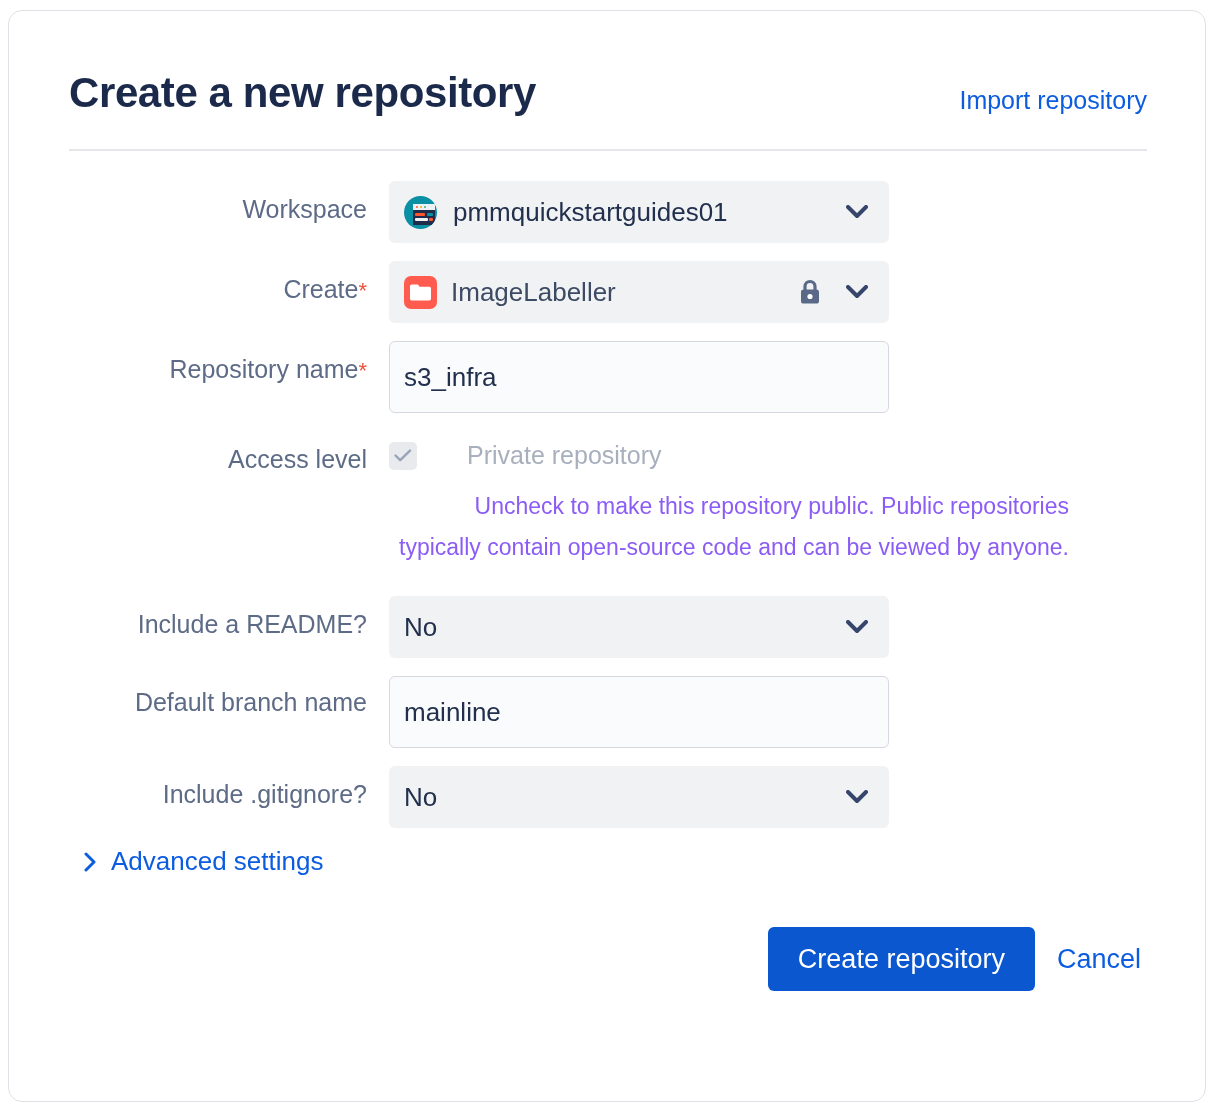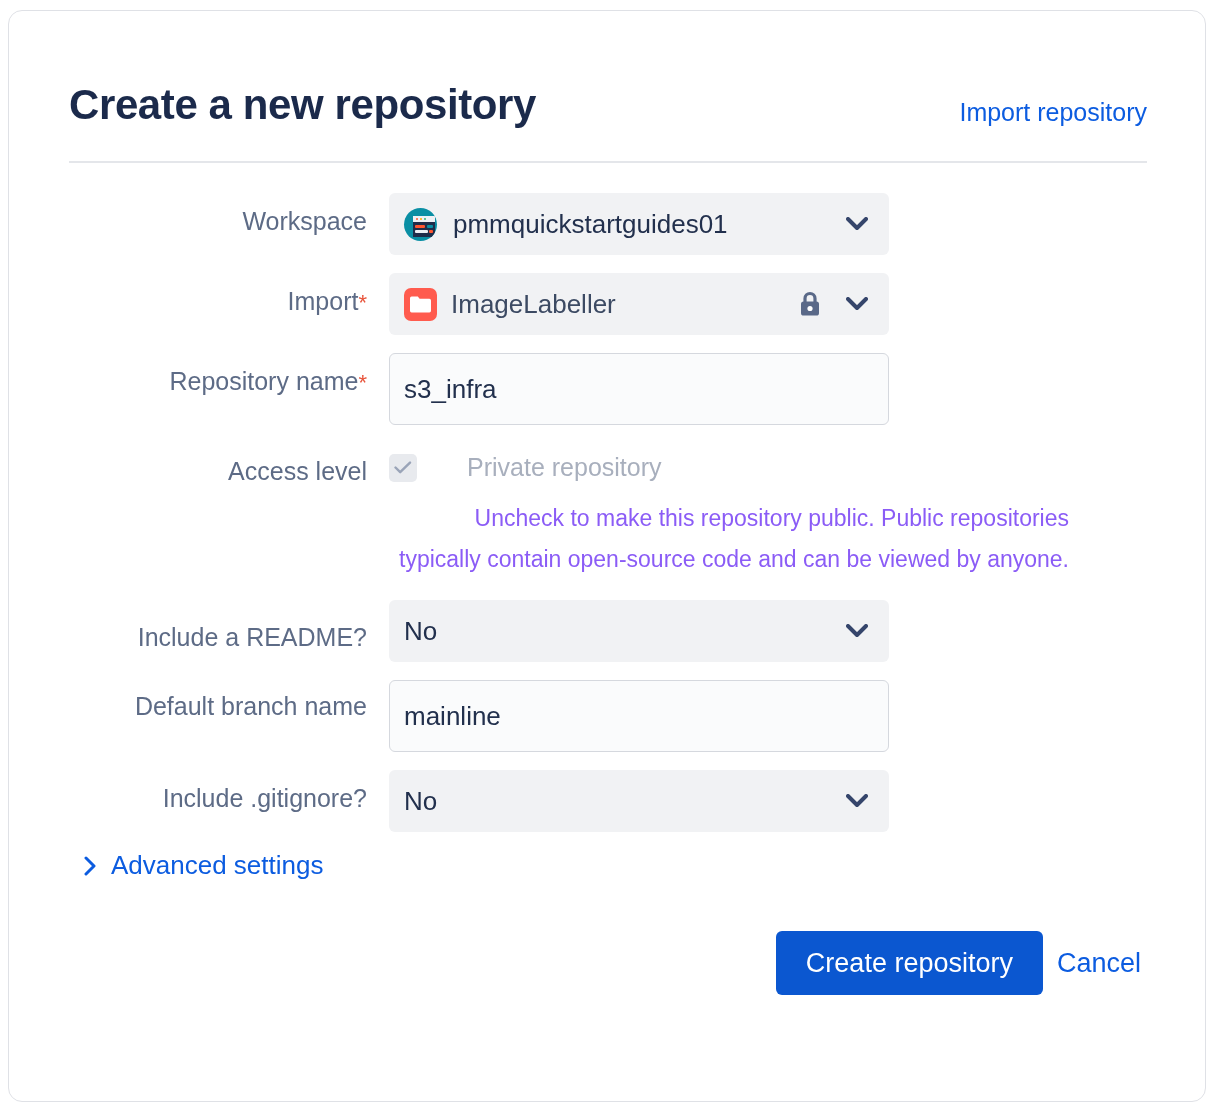"Create a new repository" .inner { top: 68px -> 56px }
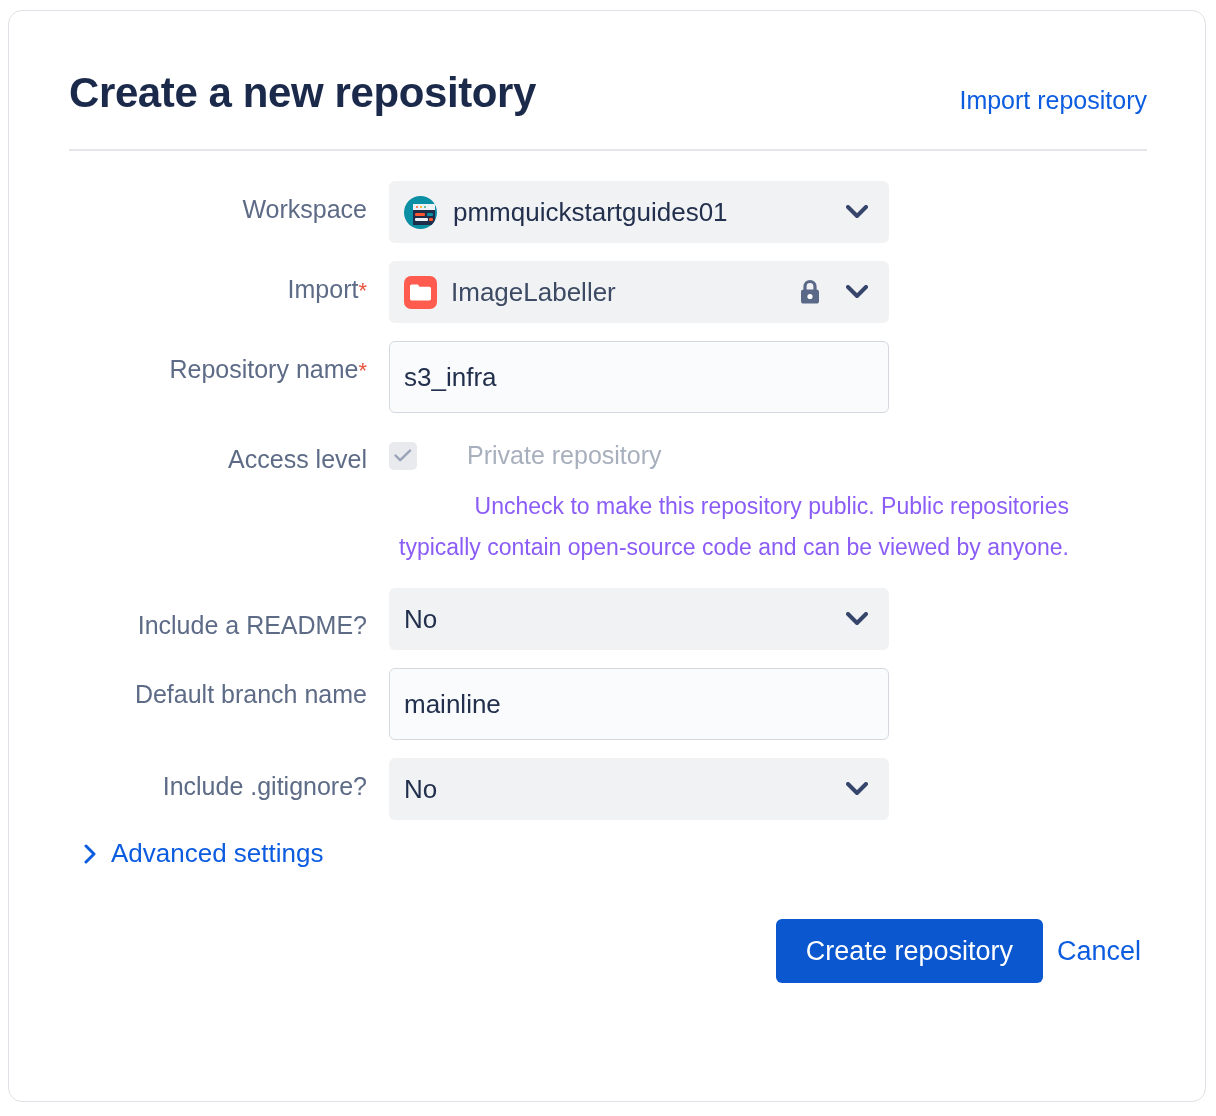"Import" span { text: Import -> Create }
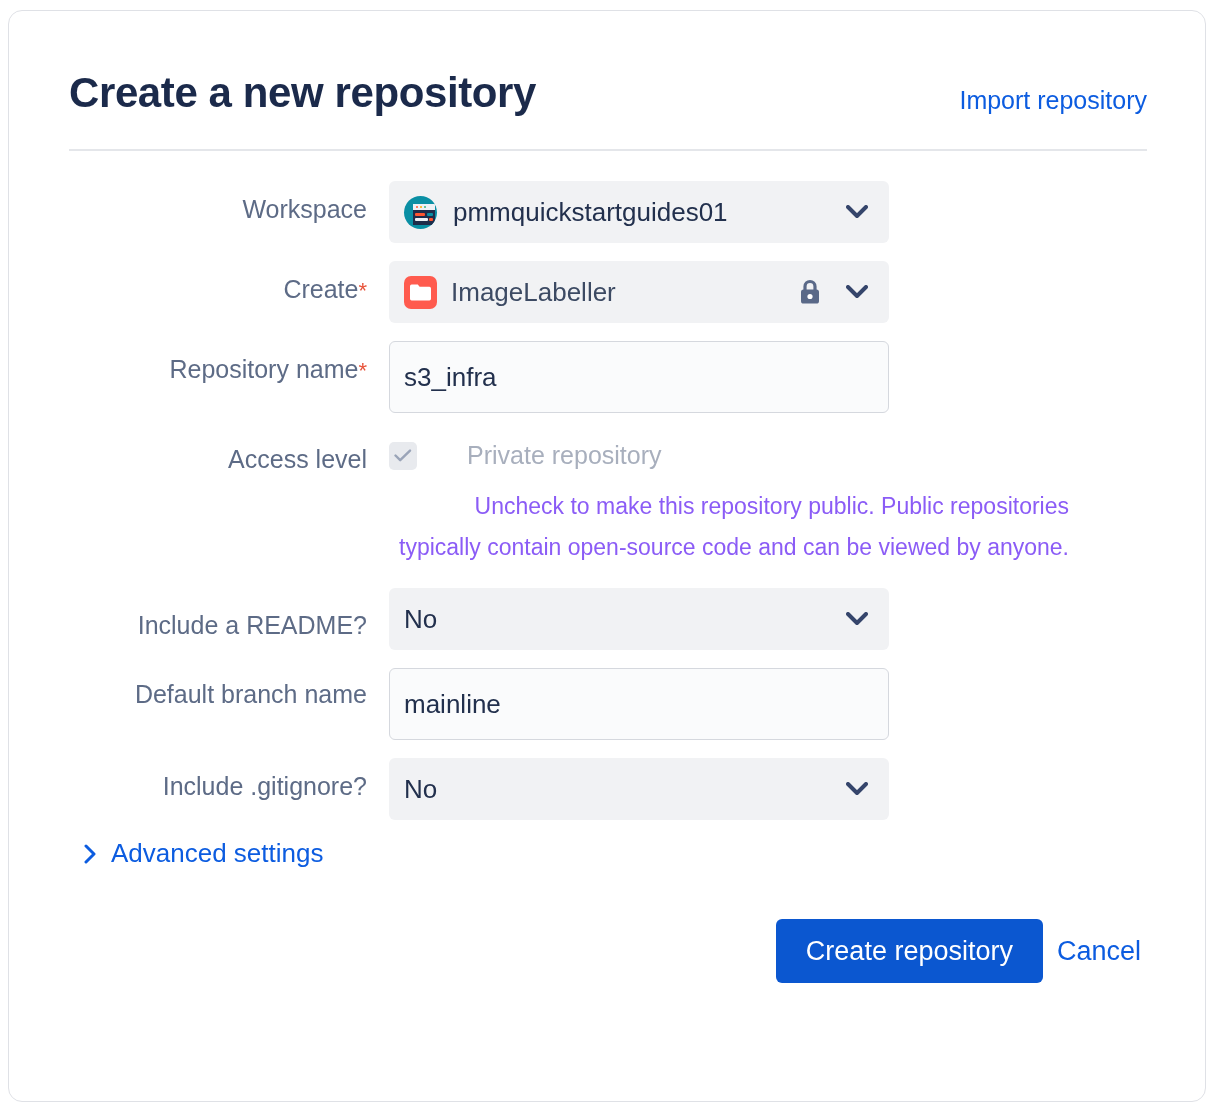"Include a README?" div.row { align-items: center -> none; margin-top: 20px -> 28px }
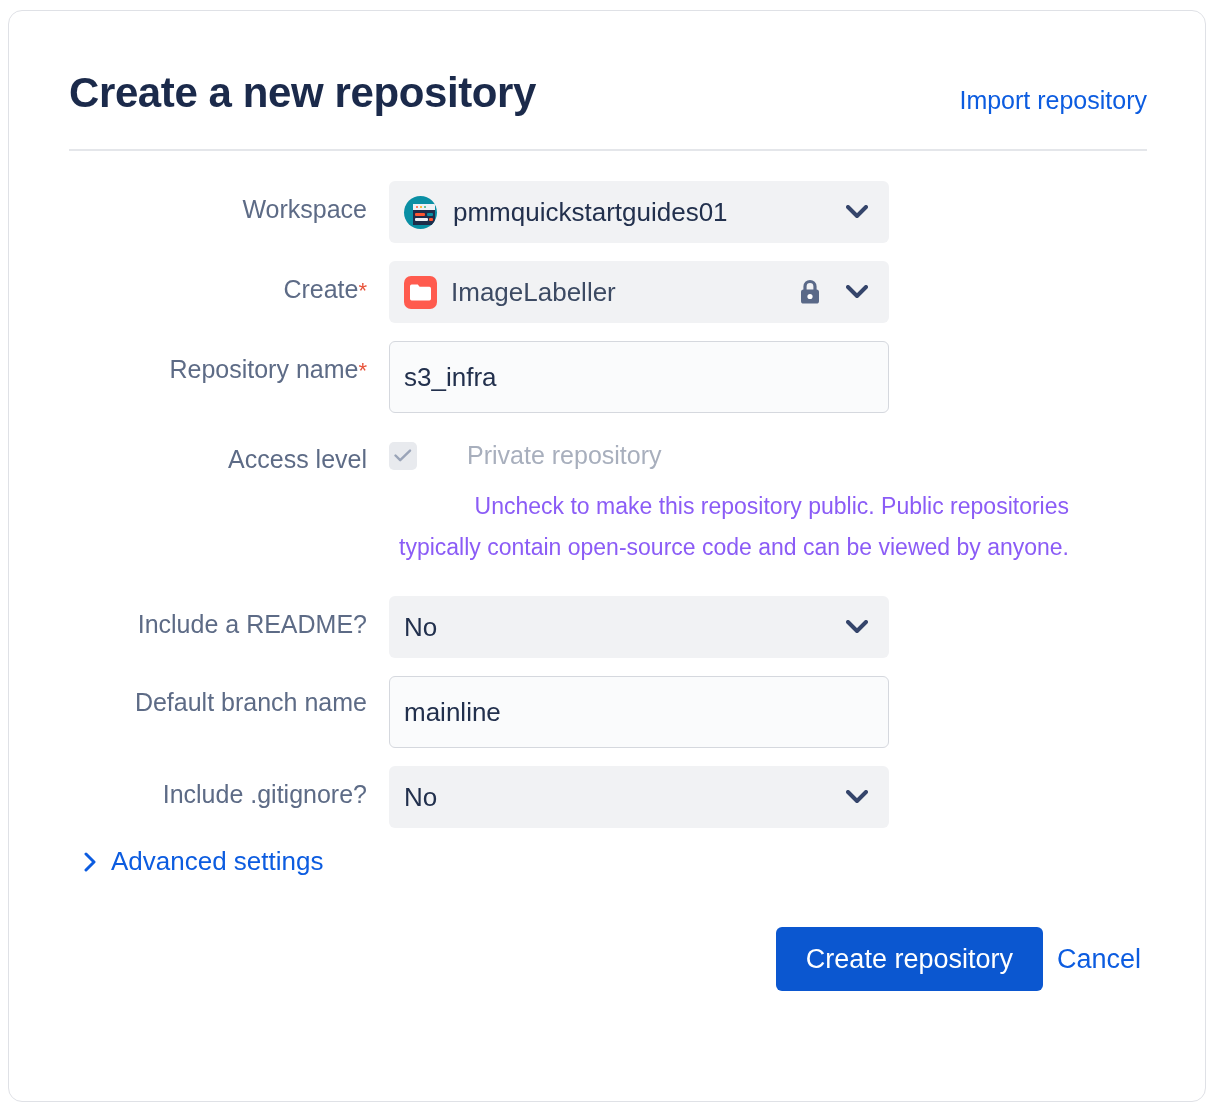"Cancel" .btn-cancel { margin-left: 8px -> 16px }
